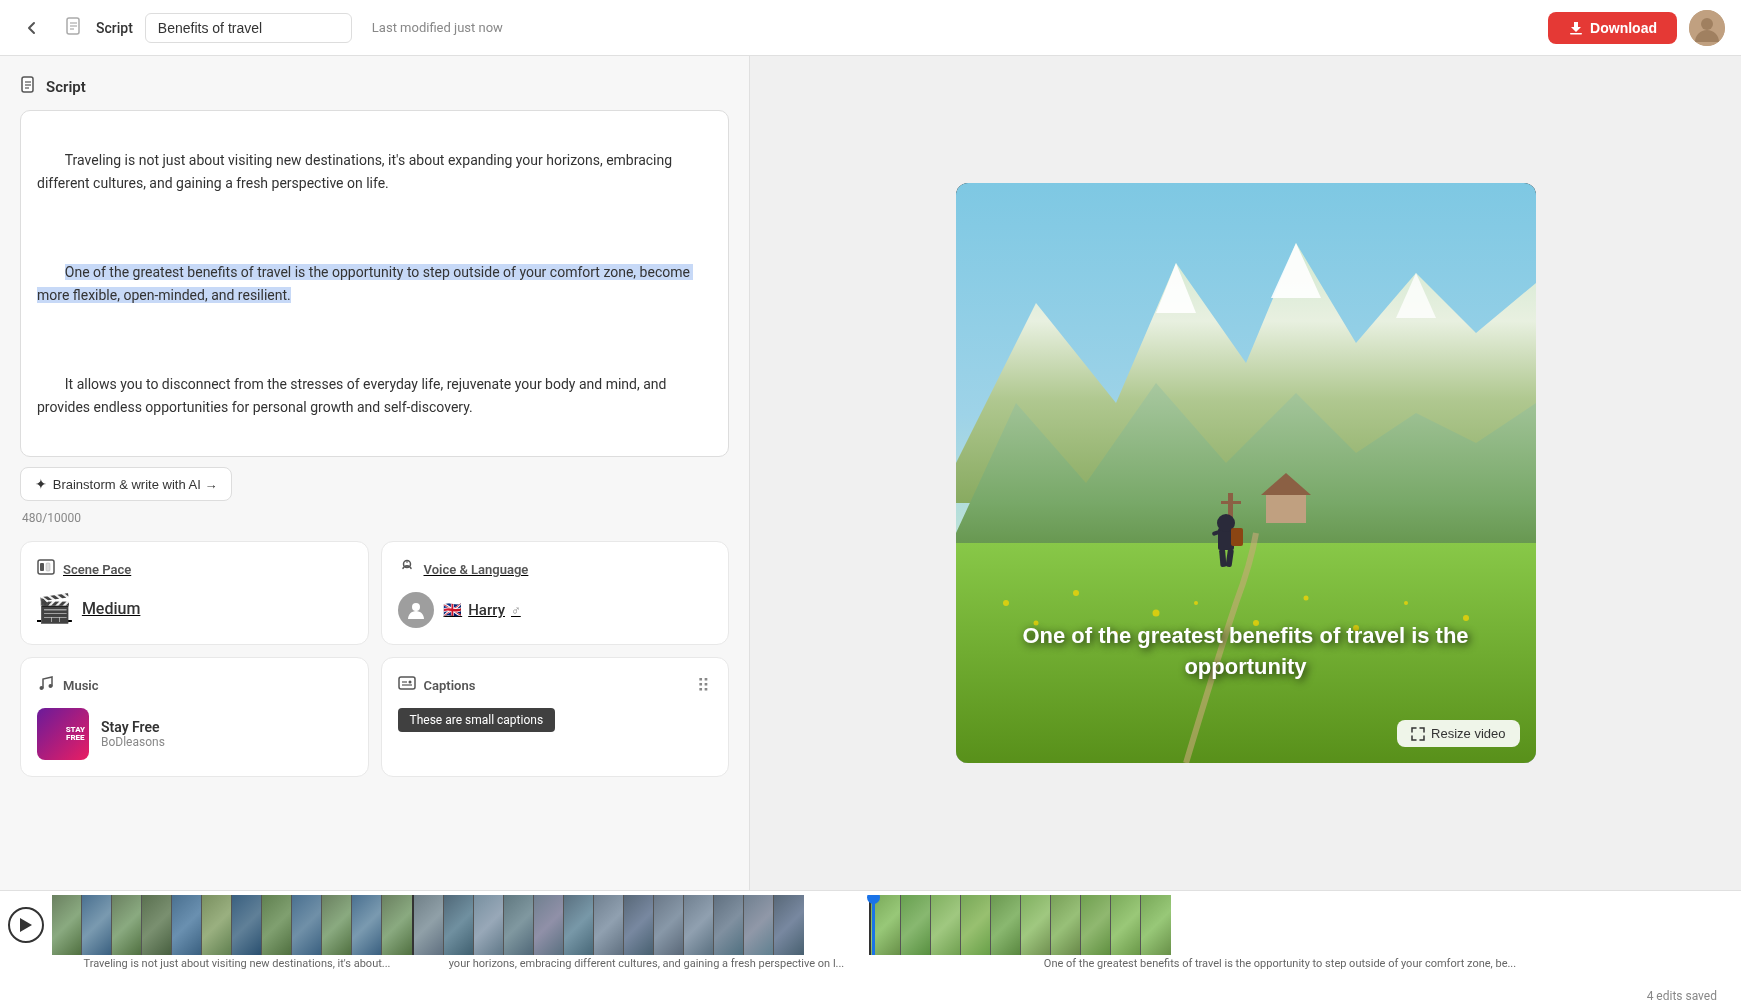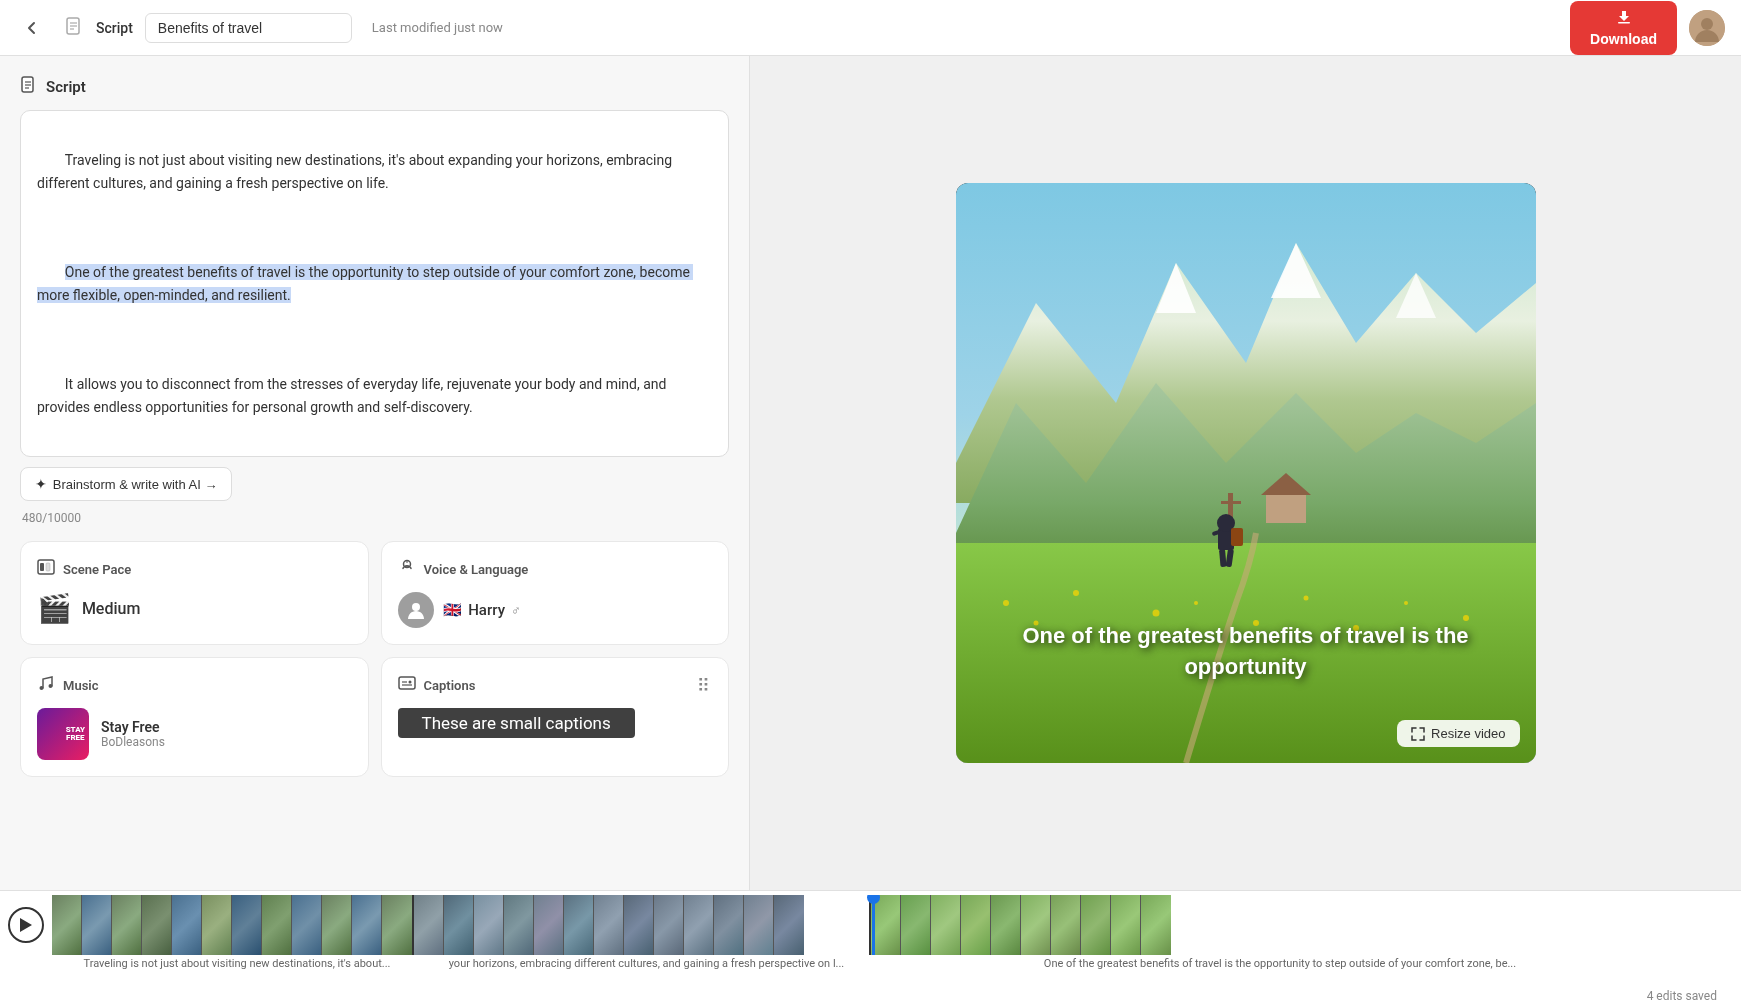"Download" #header .download-btn { flex-direction: column -> none }
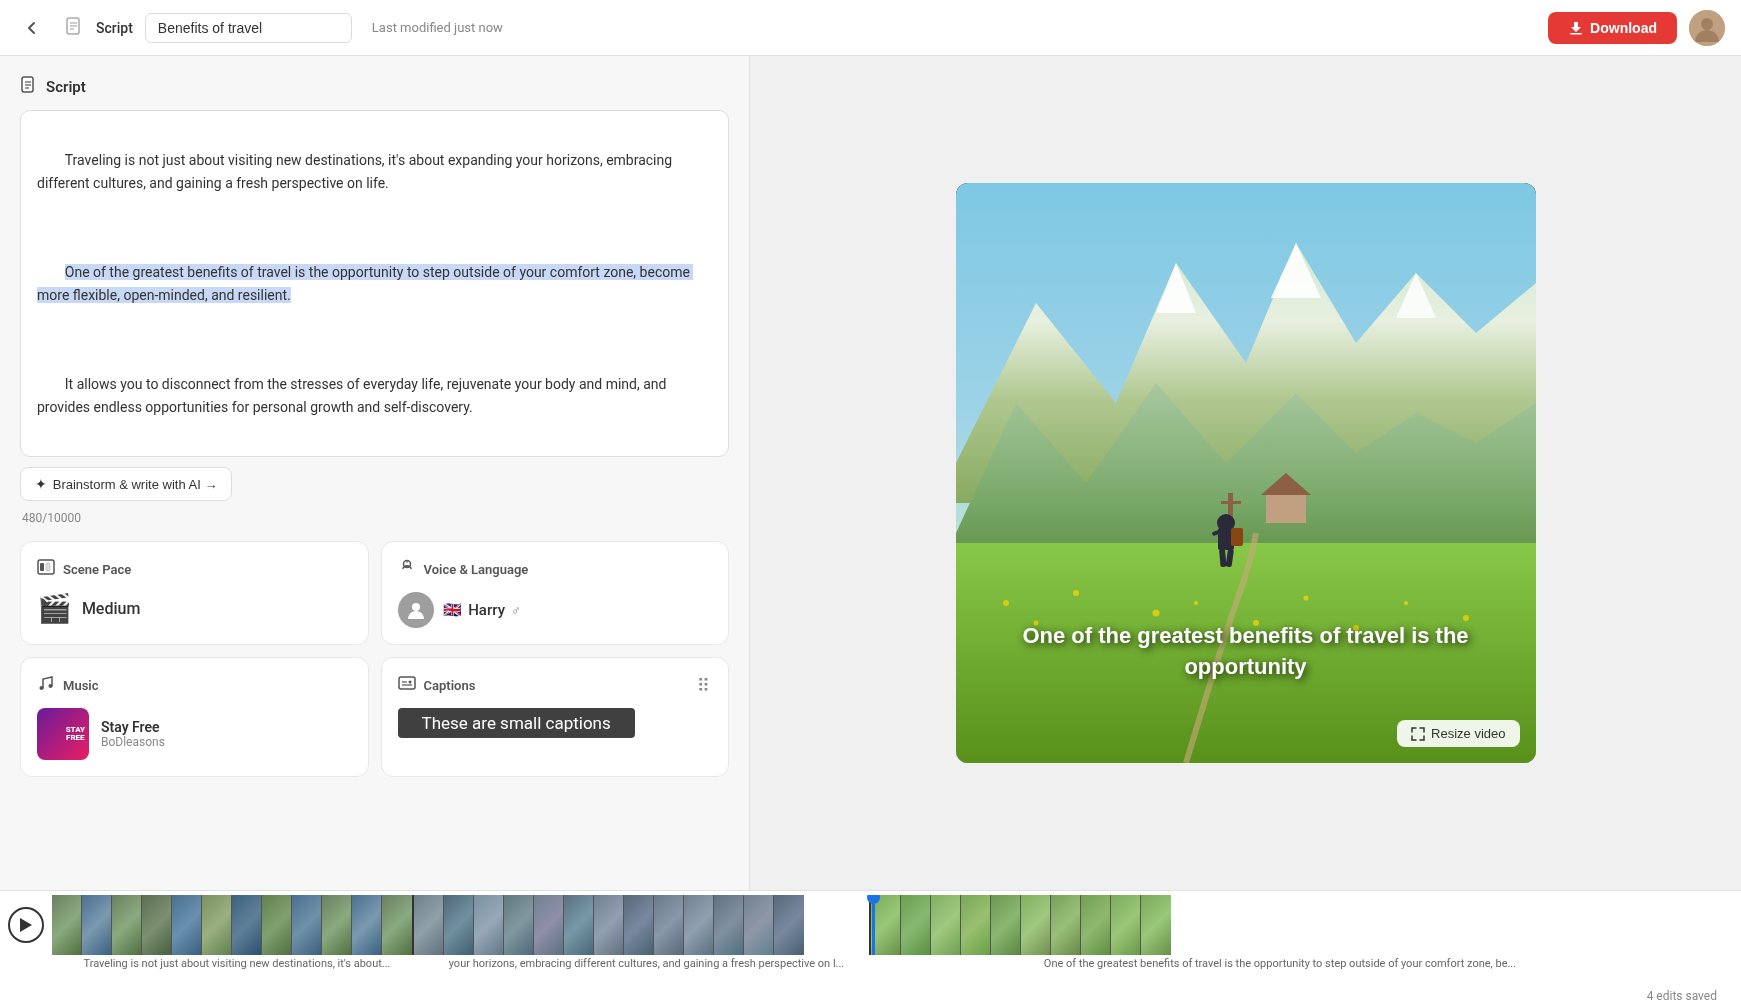"Scene Pace" #cards-row { text-decoration: none -> underline }
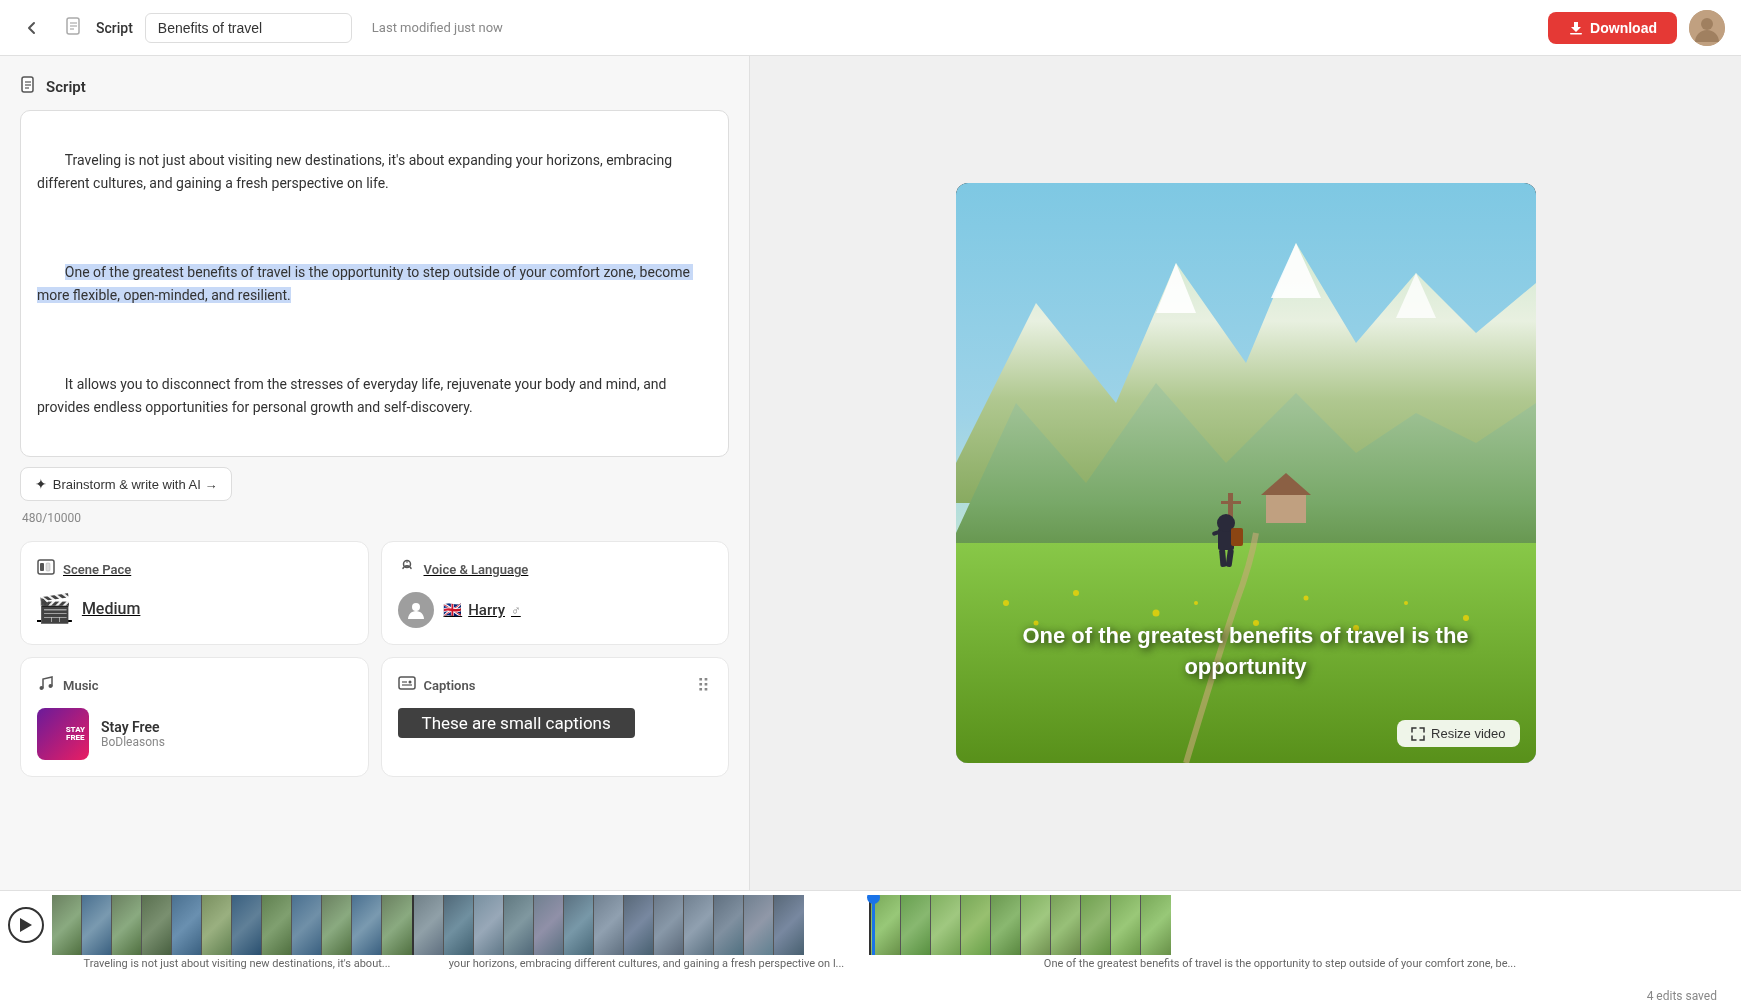"These are small captions" .caption-preview { font-size: 17px -> 12px; padding: 5px 24px -> 5px 12px }
